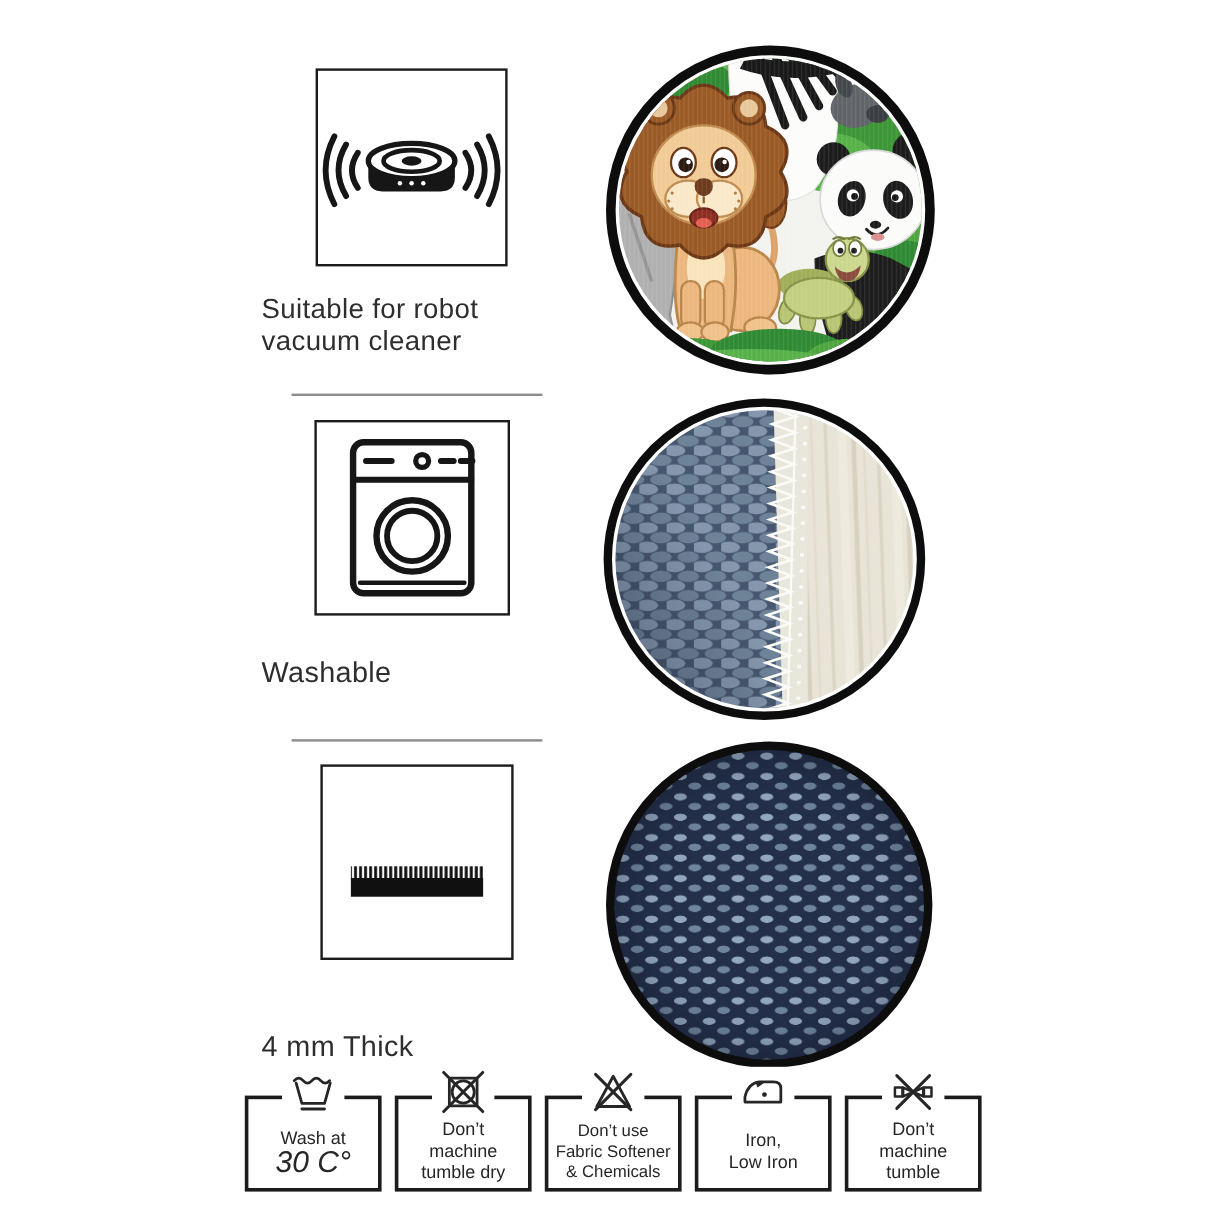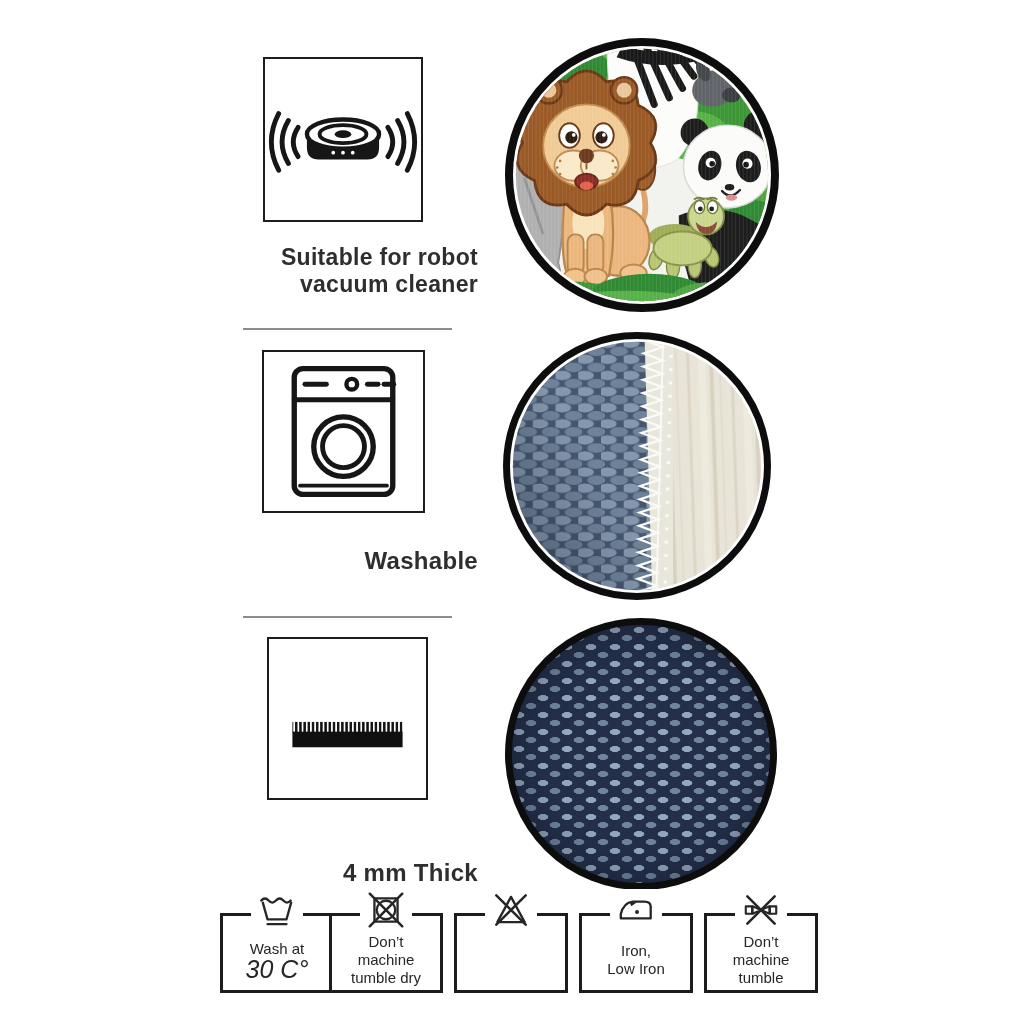"Suitable for robot" .feat-label { font-weight: bold -> none; text-align: right -> left }
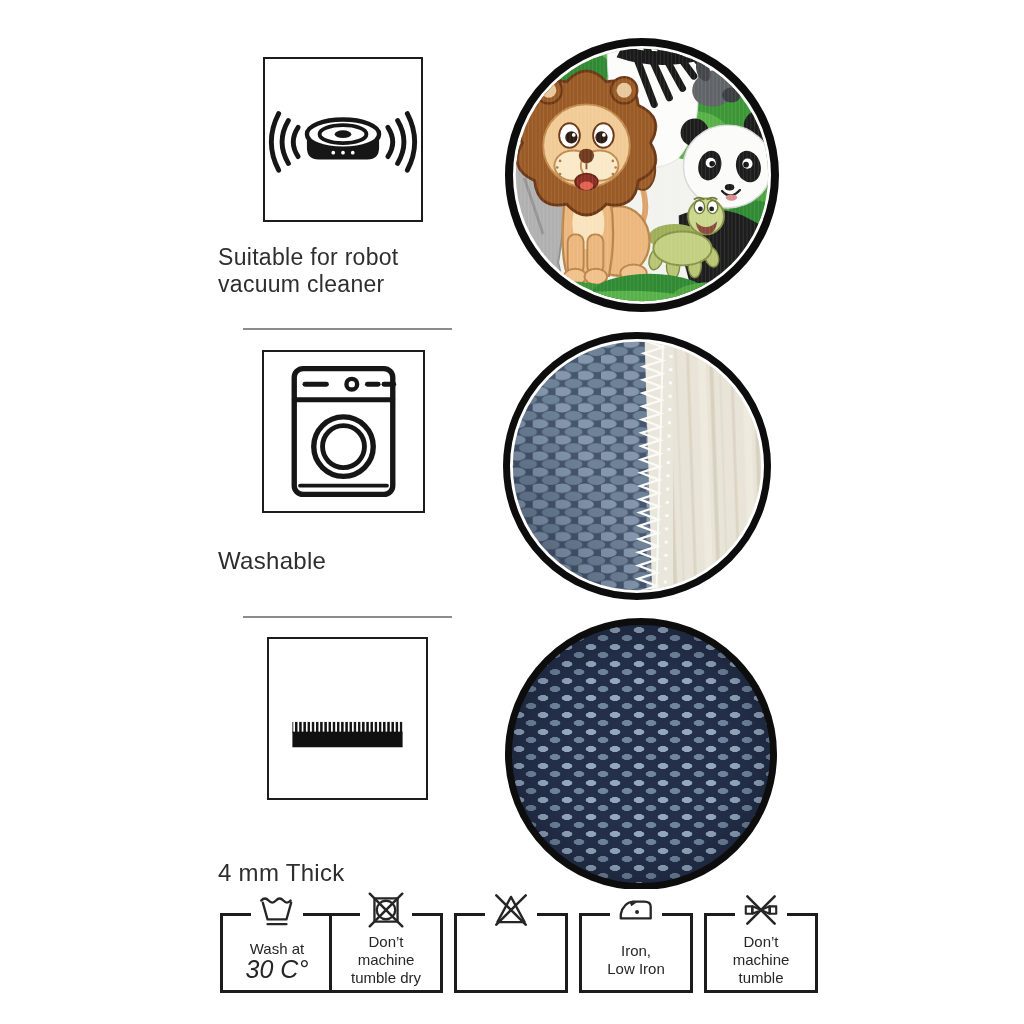"Wash at" #cb1 { margin-left: 16px -> none }
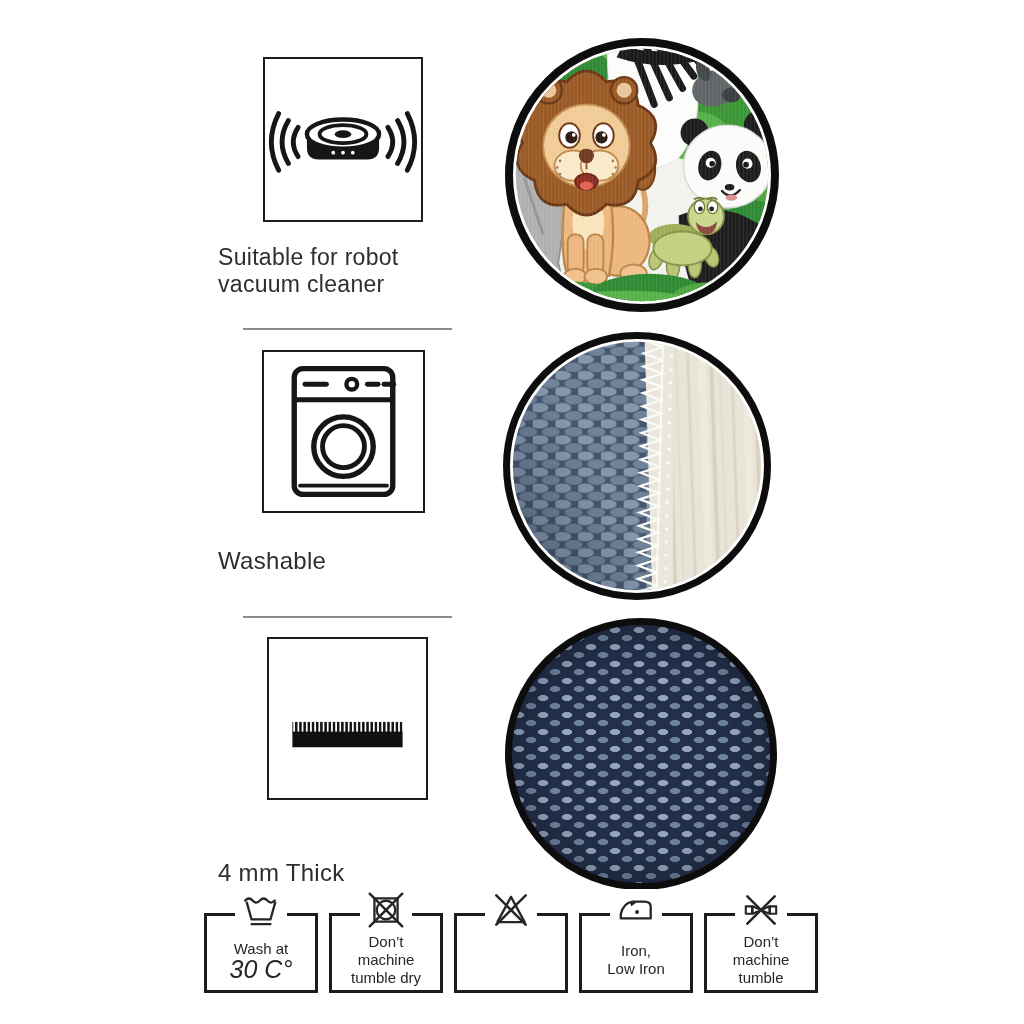"Don’t use" div.care-label { html: none -> <div> <span>Don’t use</span> <span>Fabric Softener</span> <span>&amp; Chemicals</span> </div> }
